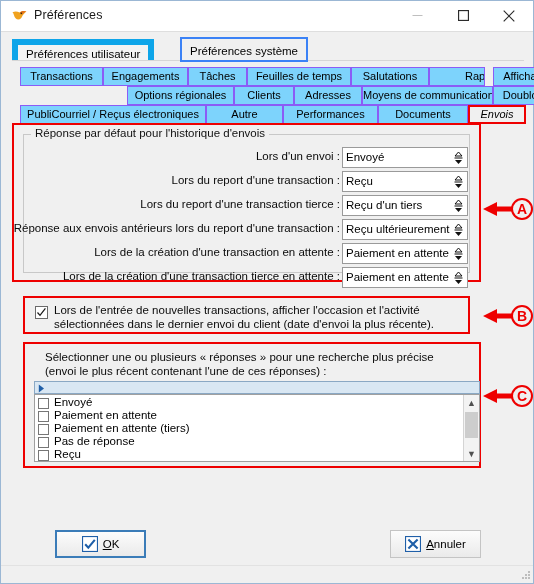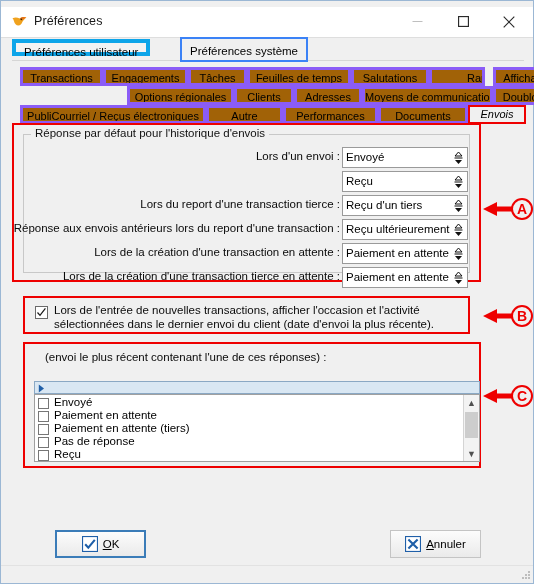"Préférences" #titlebar { margin-top: 6px -> none }
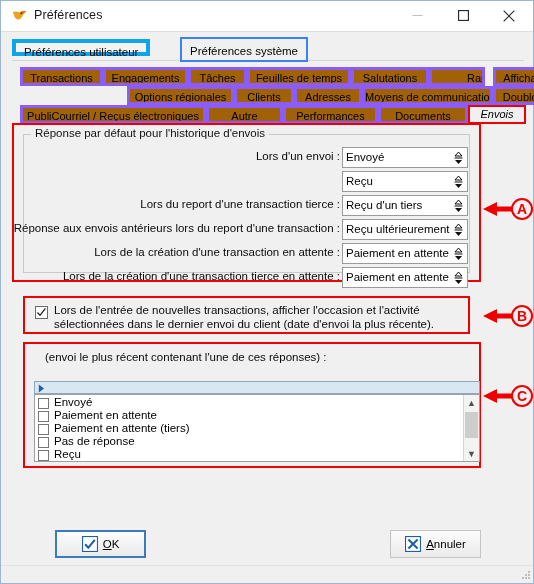"Préférences utilisateur" .ttab { border: 4px solid #0ea5e9 -> 6px solid #0ea5e9; height: 17px -> 31px }
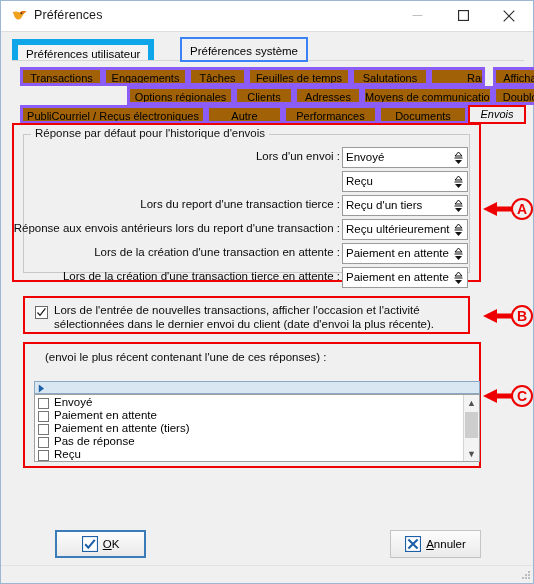"Transactions" .stab { background: #a16207 -> #7dd3fc; border: 3px solid #8b5cf6 -> 1px solid #8b5cf6 }
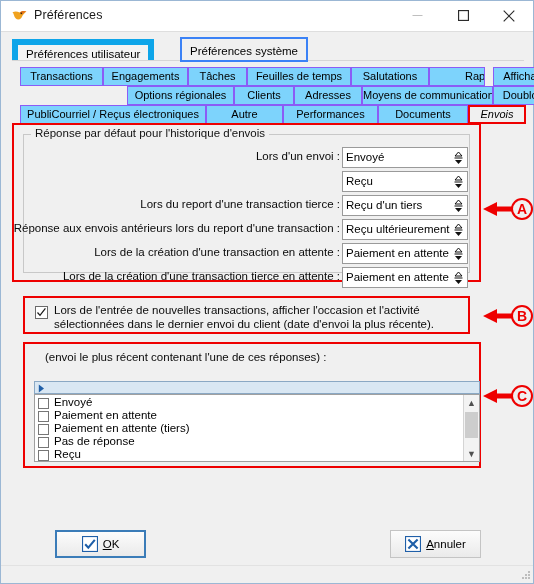"Lors du report d'une transaction :" span.flabel { html: none -> <span>Lors du report d'une transaction :</span> }
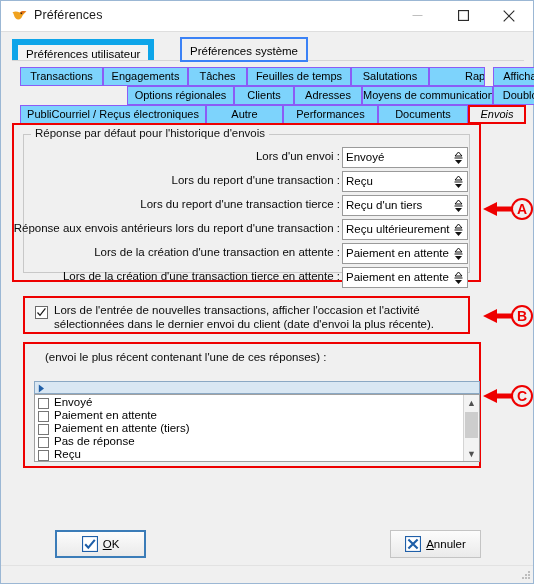"Sélectionner une ou plusieurs «" div { html: none -> <div>Sélectionner une ou plusieurs « réponses » pour une recherche plus précise</div> }
